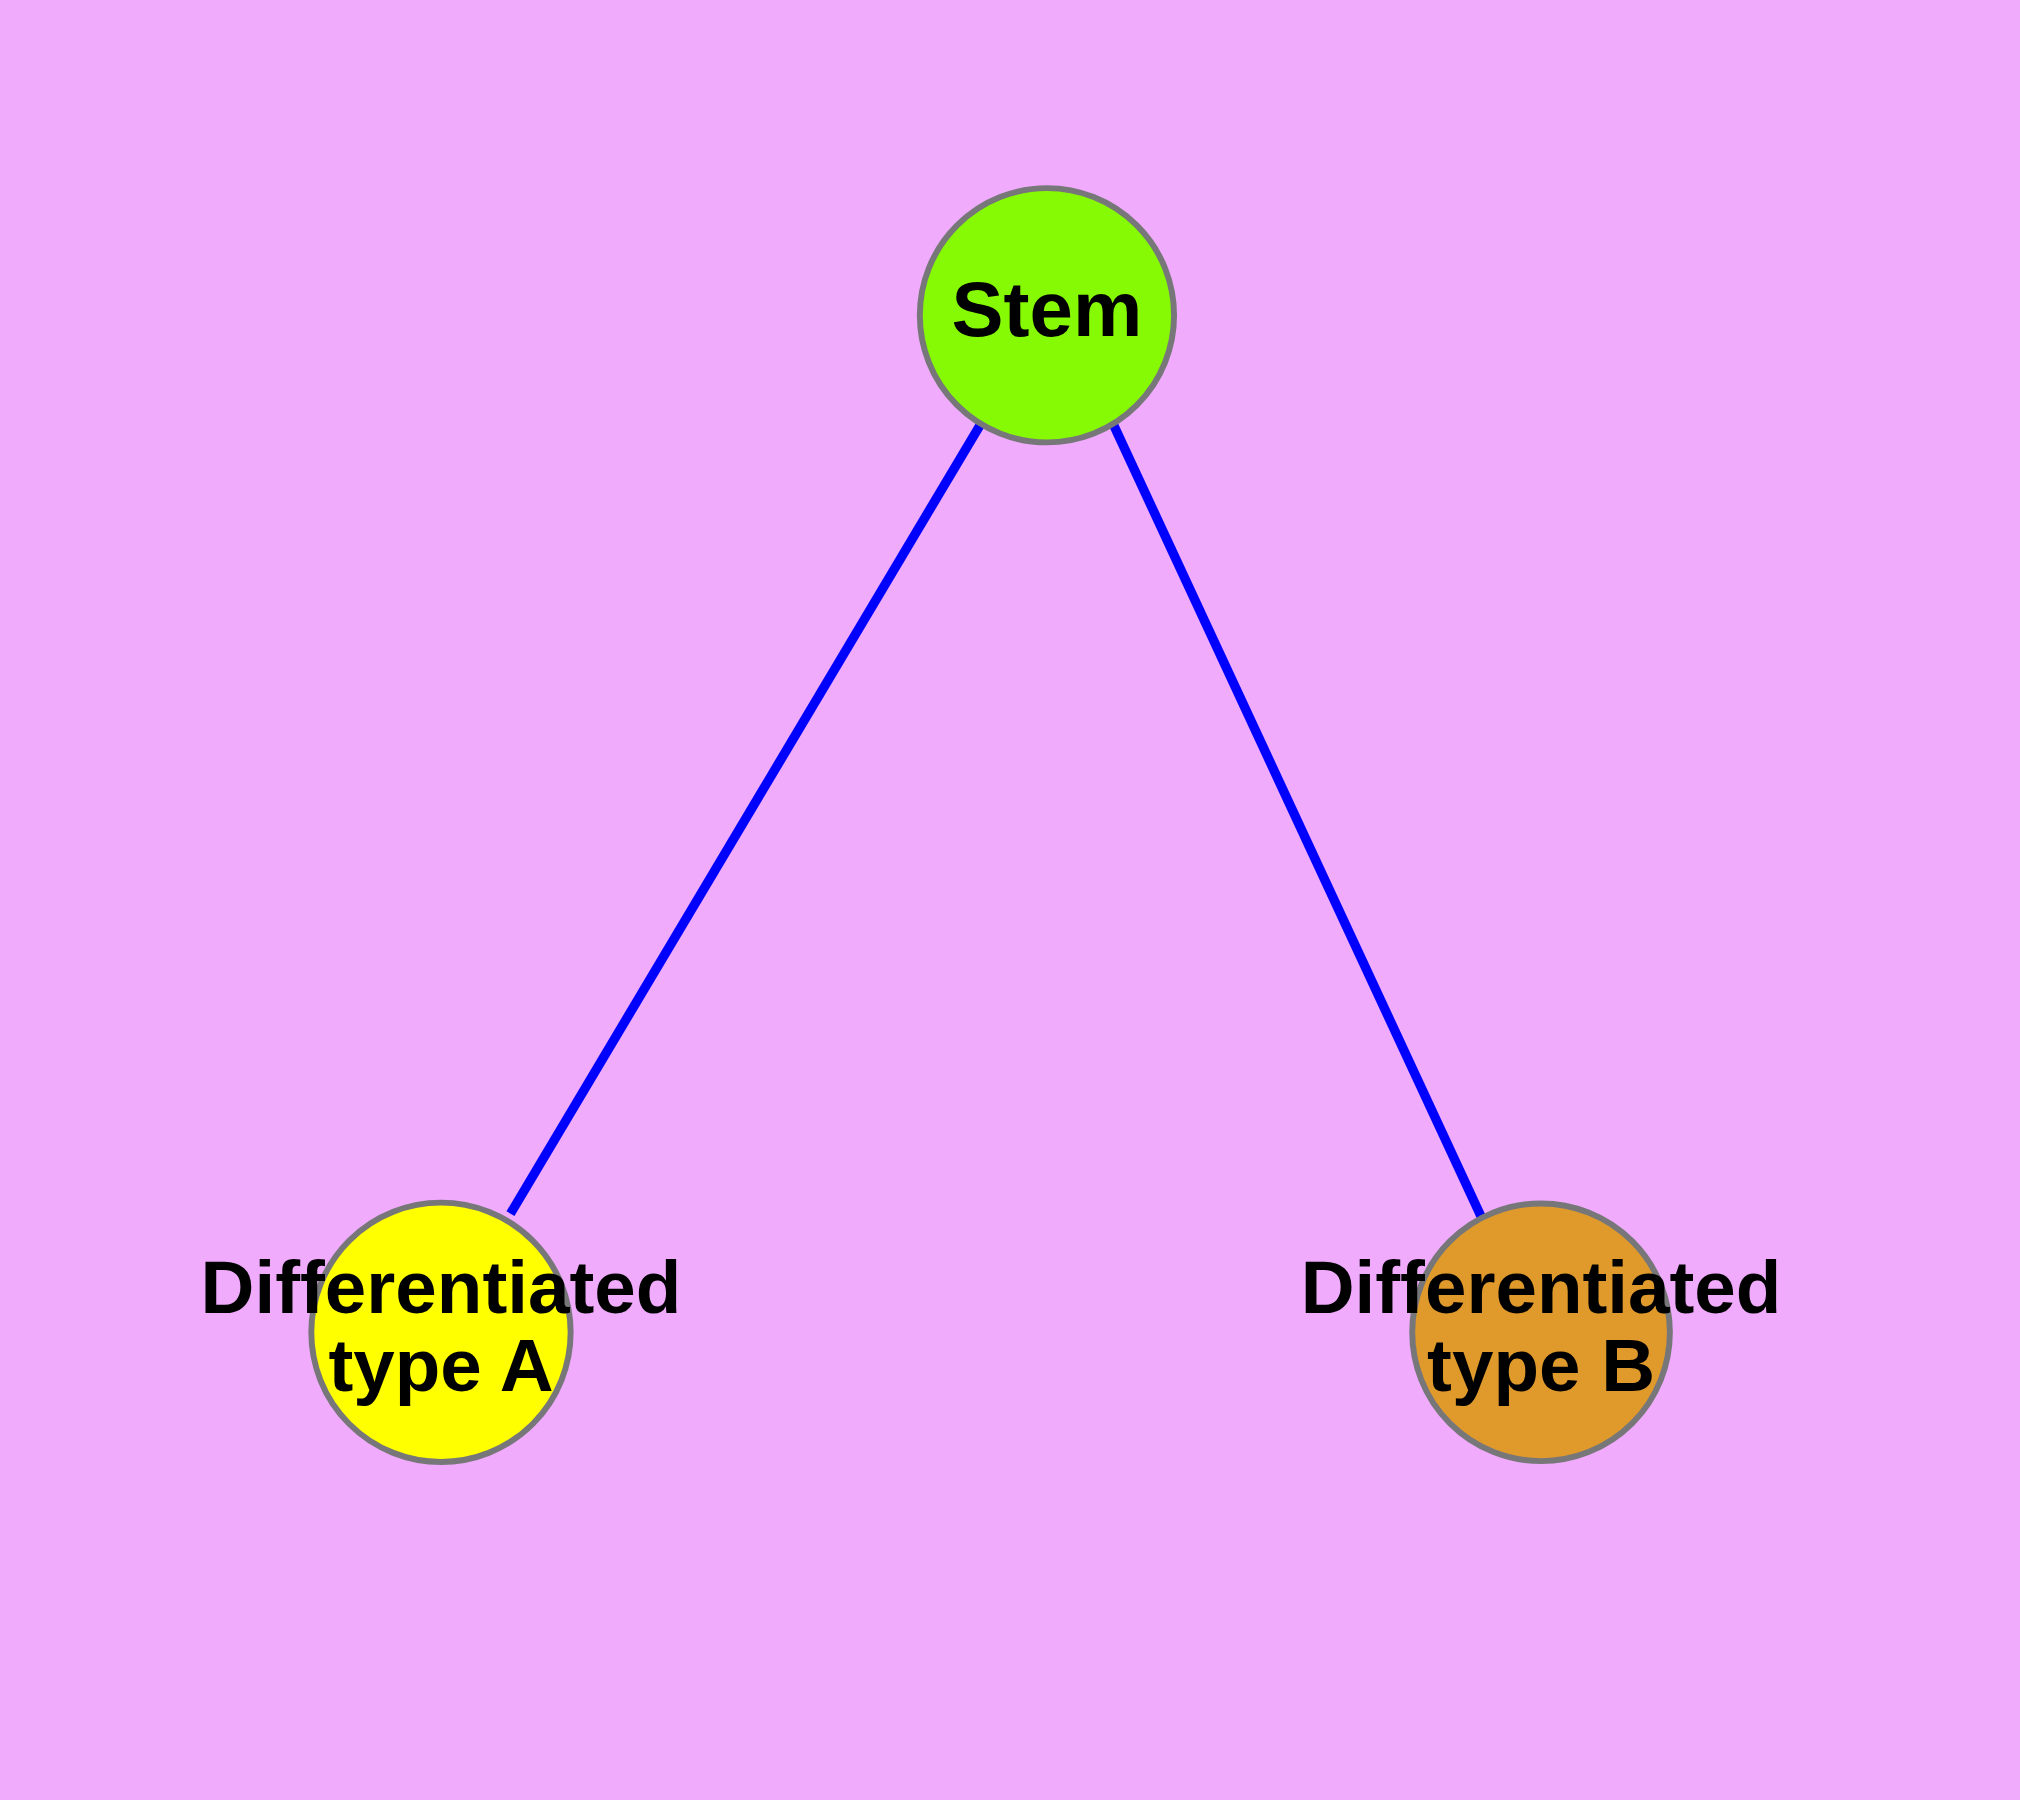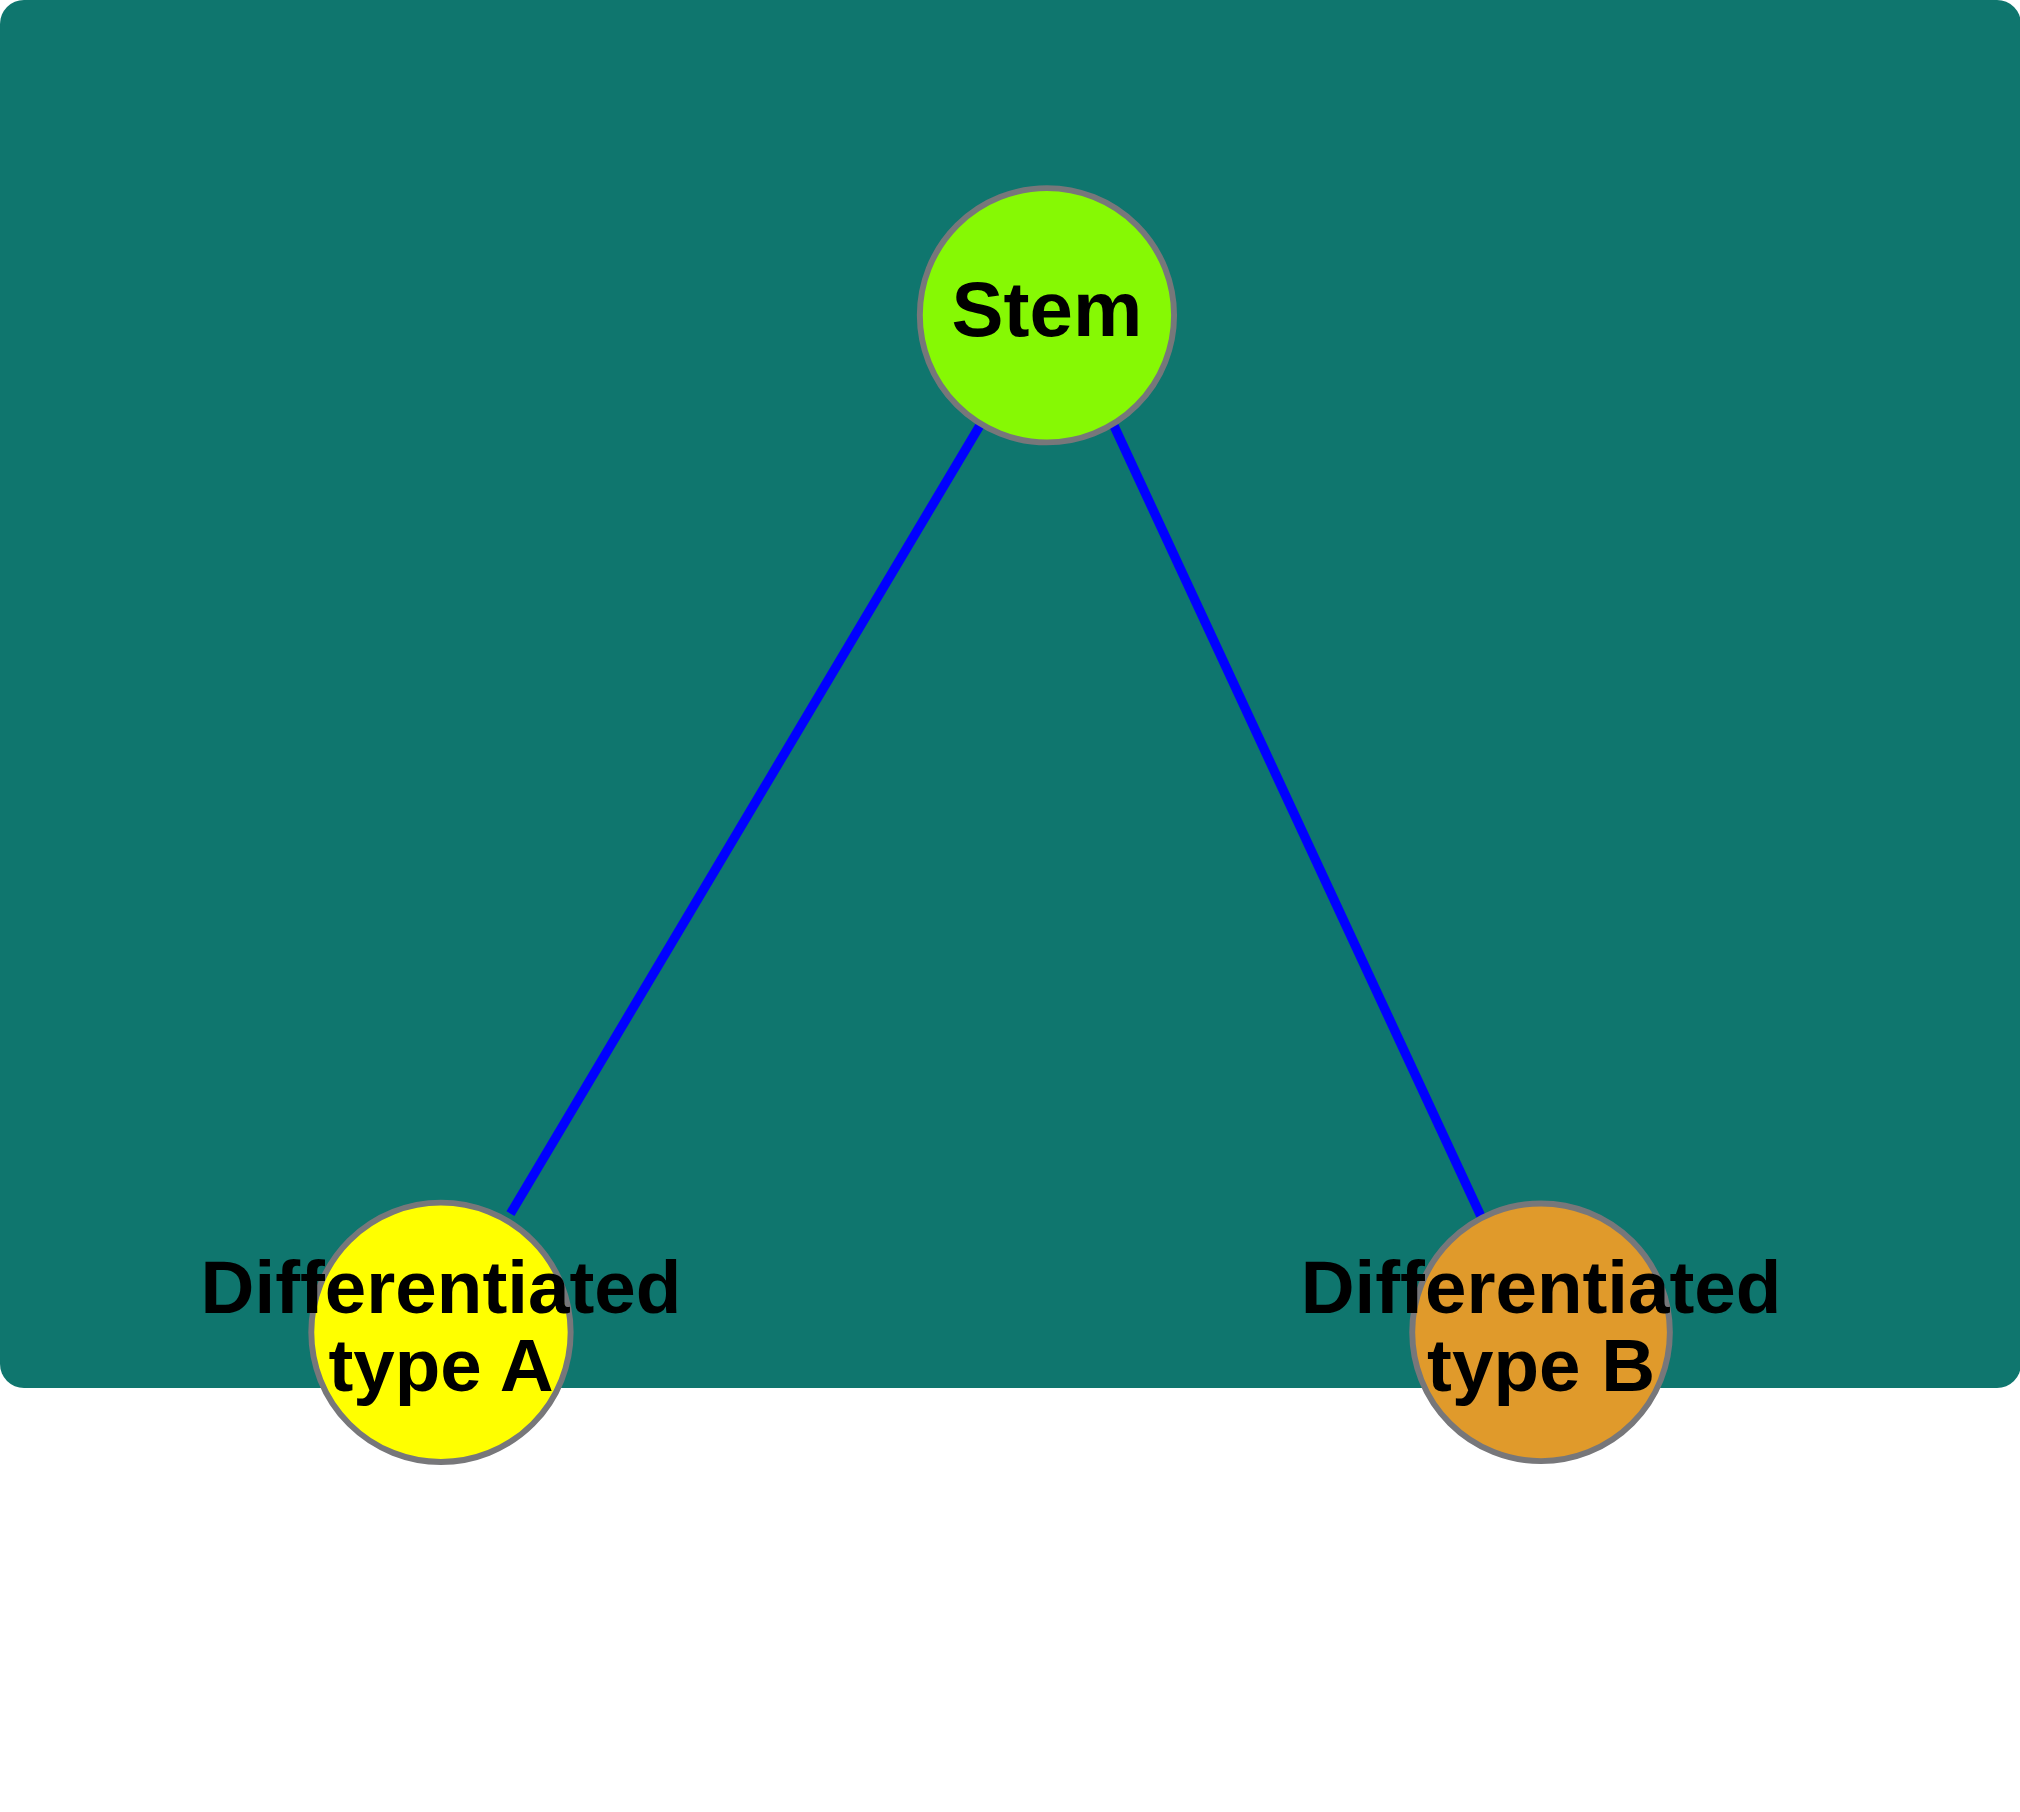"Stem" div { background: #0f766e -> #f0abfc; border-radius: 24px -> none; height: 1388px -> 1800px }
